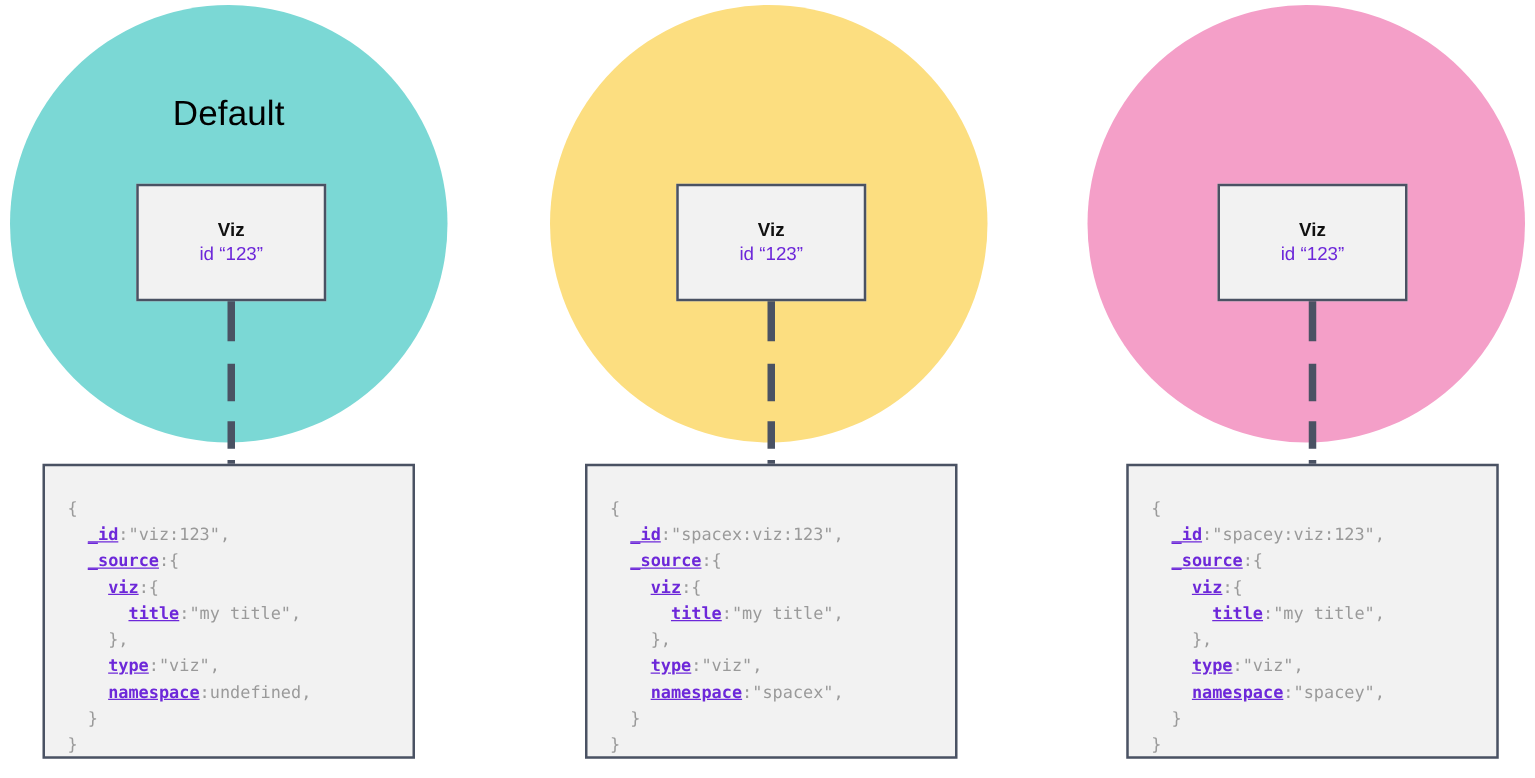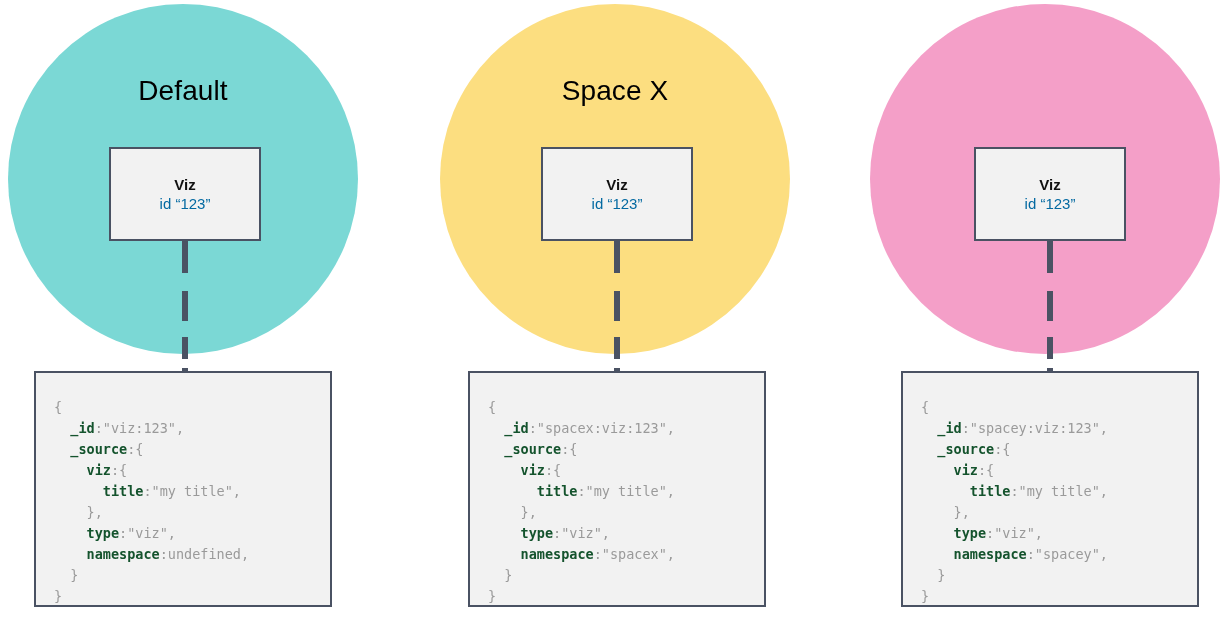"Space X" div.space-title { html: <div>Space X</div> -> none }
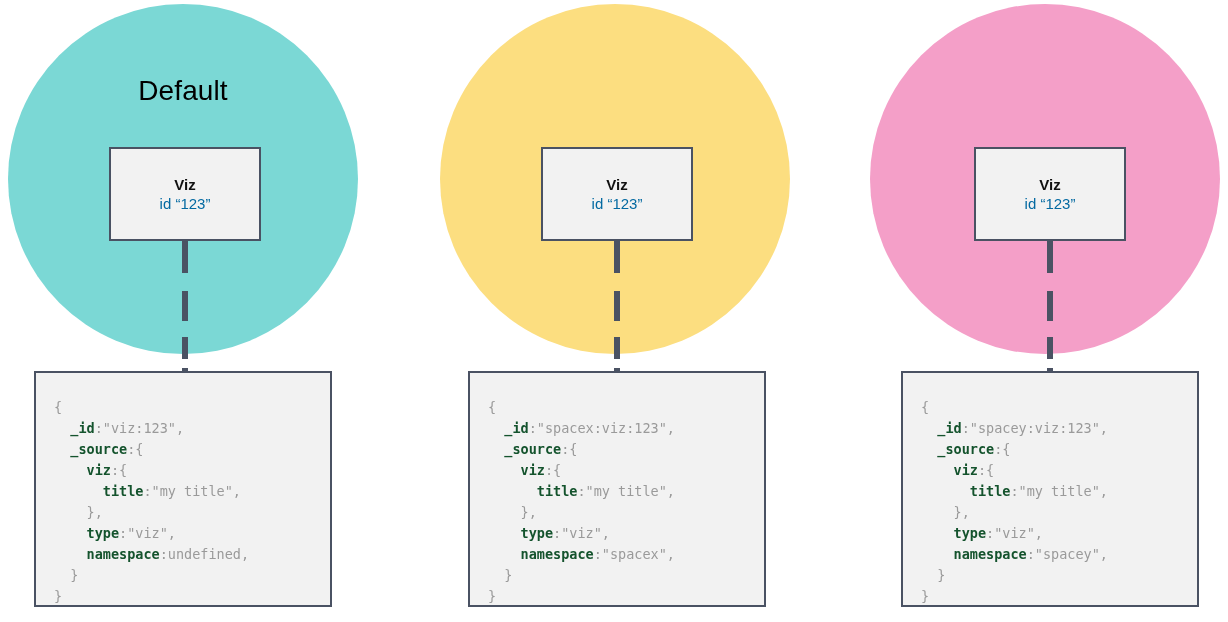"id “123”" .viz-sub { color: #0369a1 -> #6d28d9 }
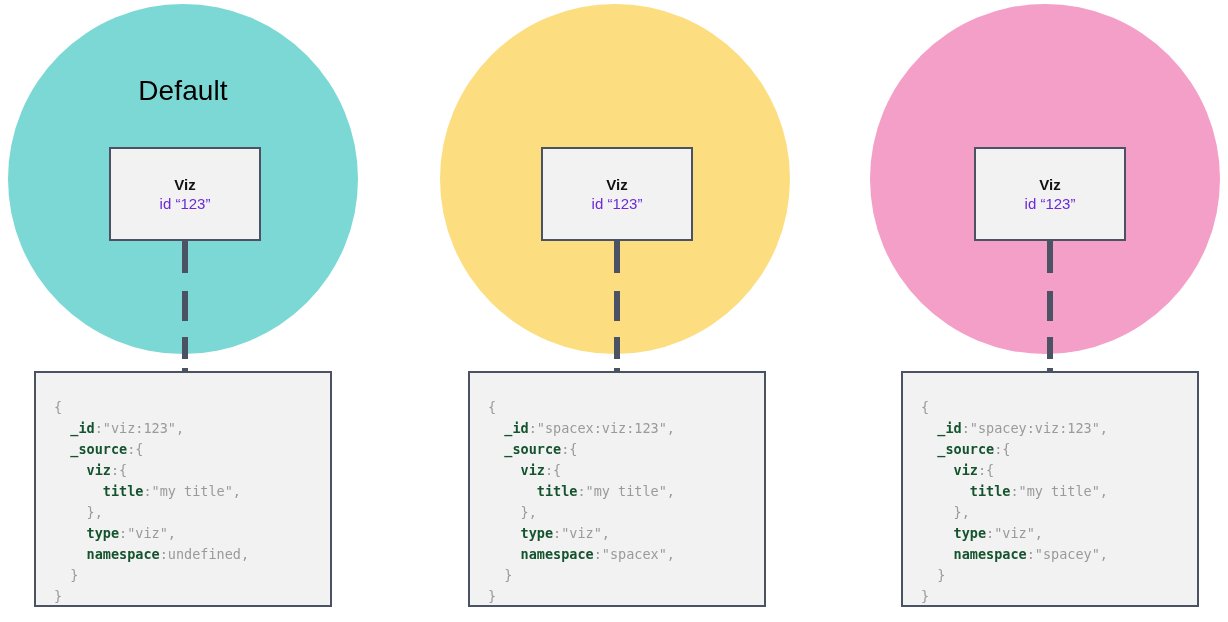"_id" .code-text .k { color: #14532d -> #6d28d9; text-decoration: none -> underline }
